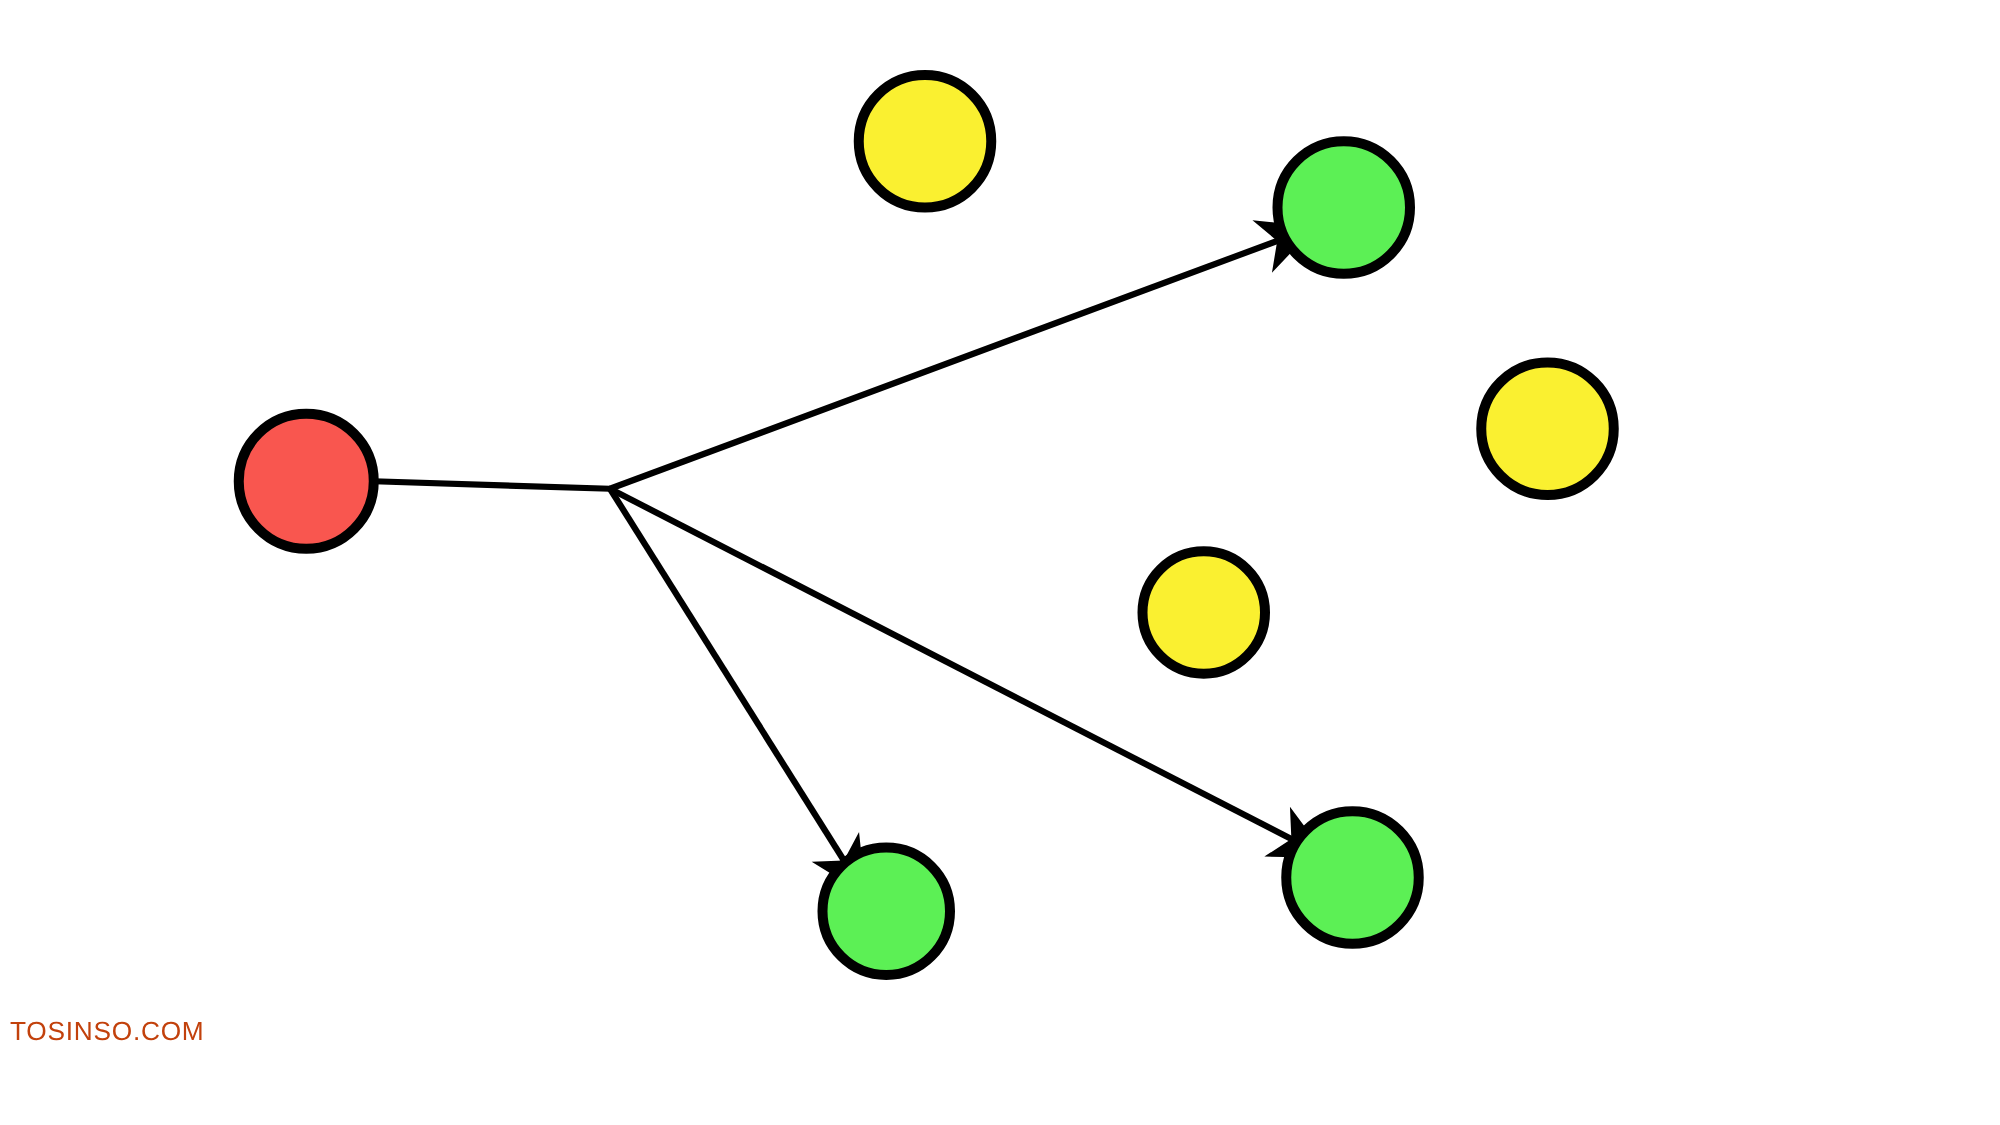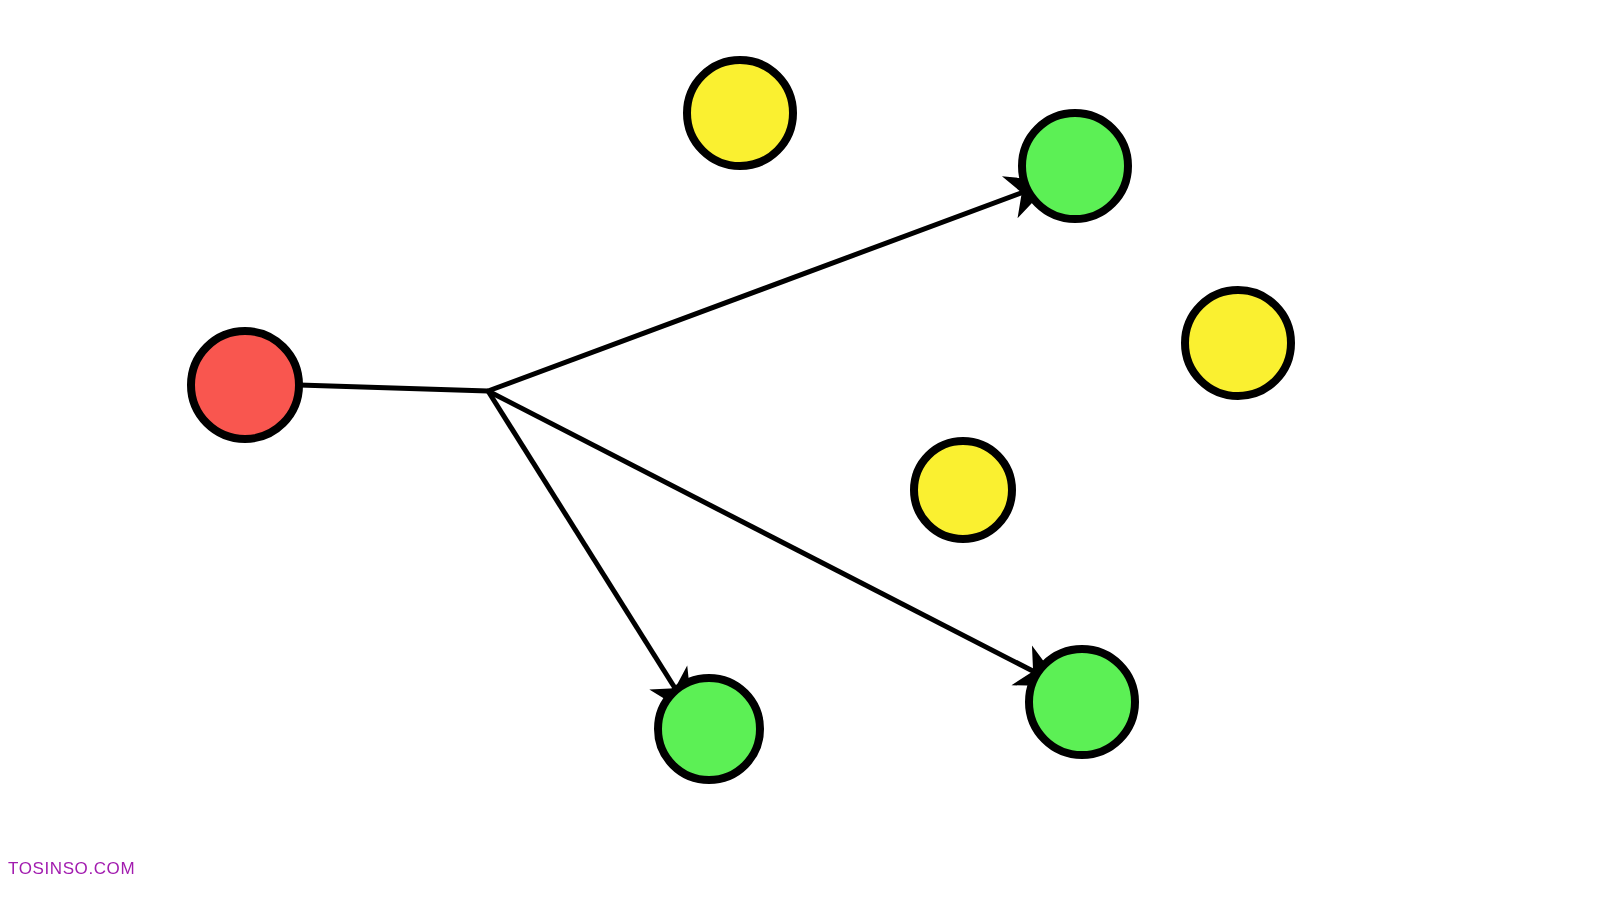"TOSINSO.COM" .watermark-text { color: #a21caf -> #c2410c; font-size: 17px -> 21px; top: 859px -> 814px }
